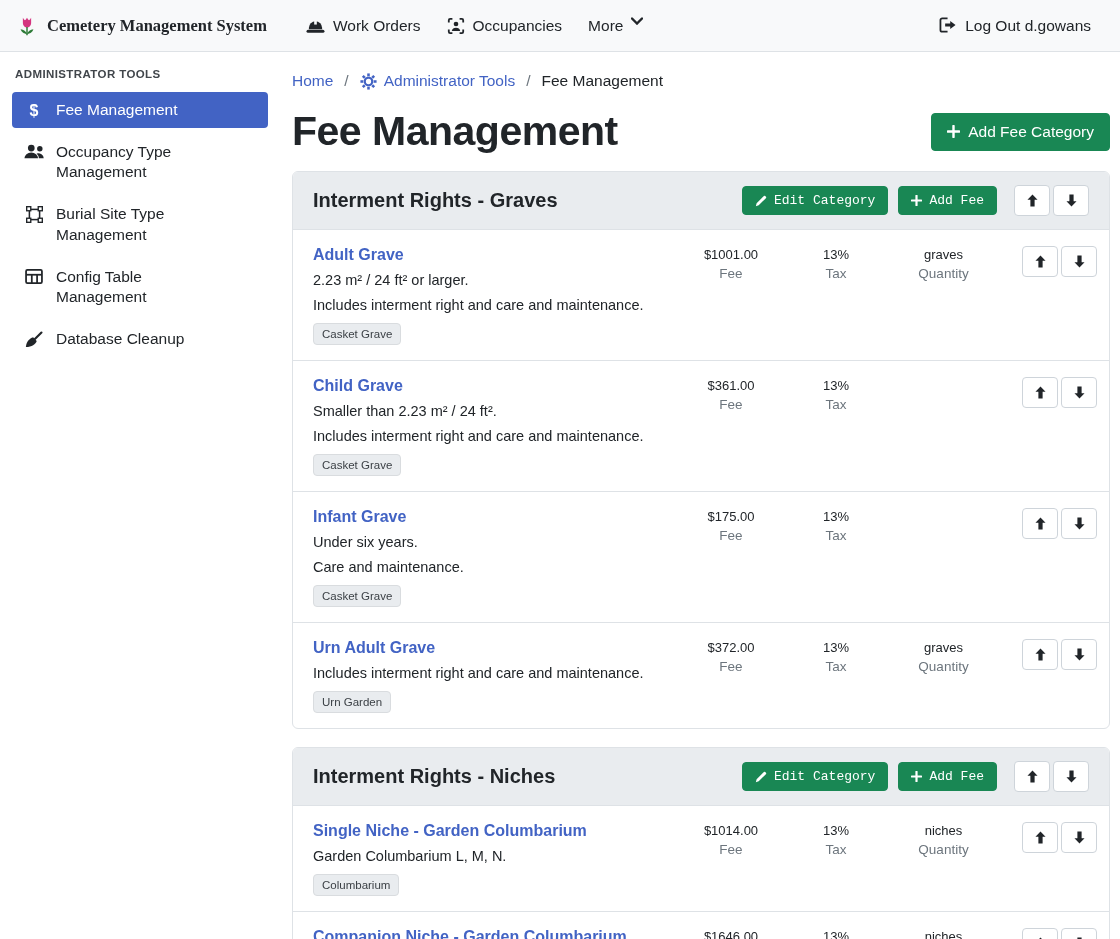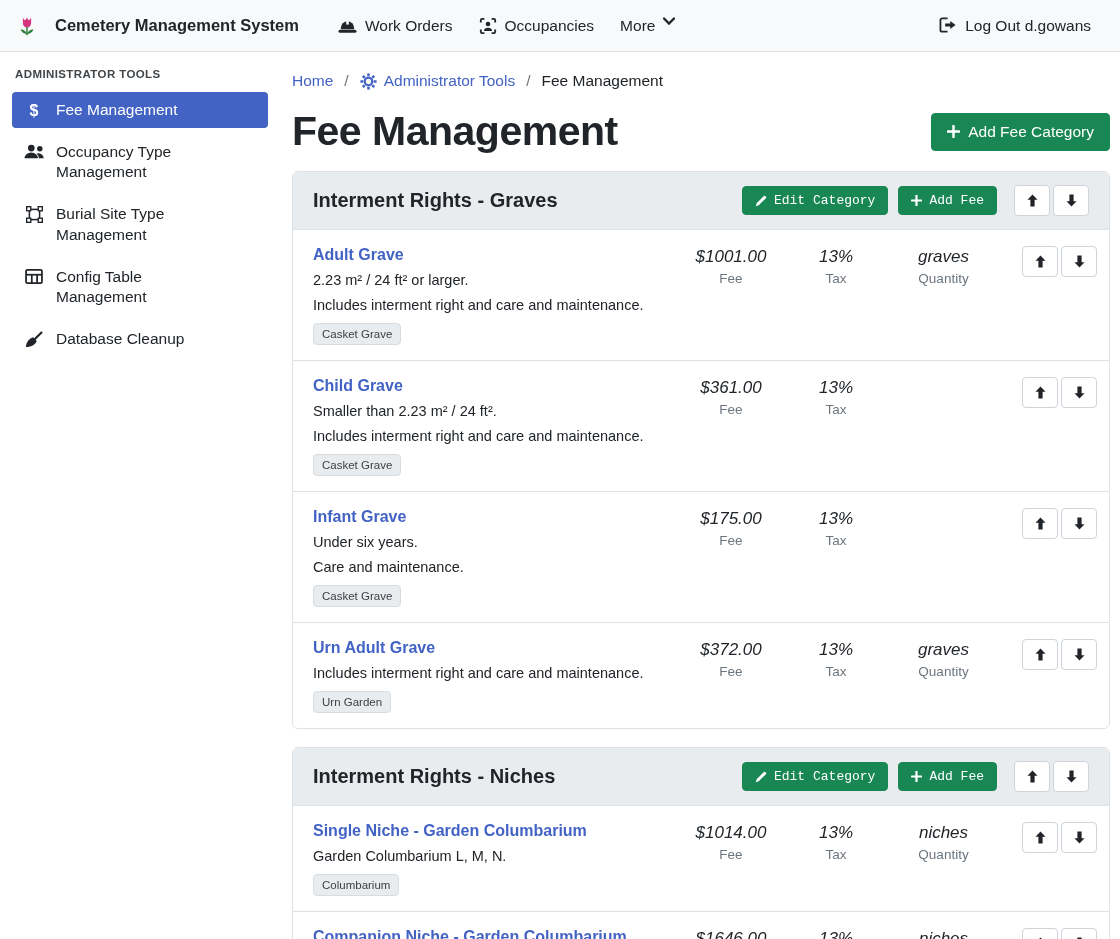"Cemetery Management System" .brand { font-family: none -> Liberation Serif, serif; gap: 17px -> 9px }
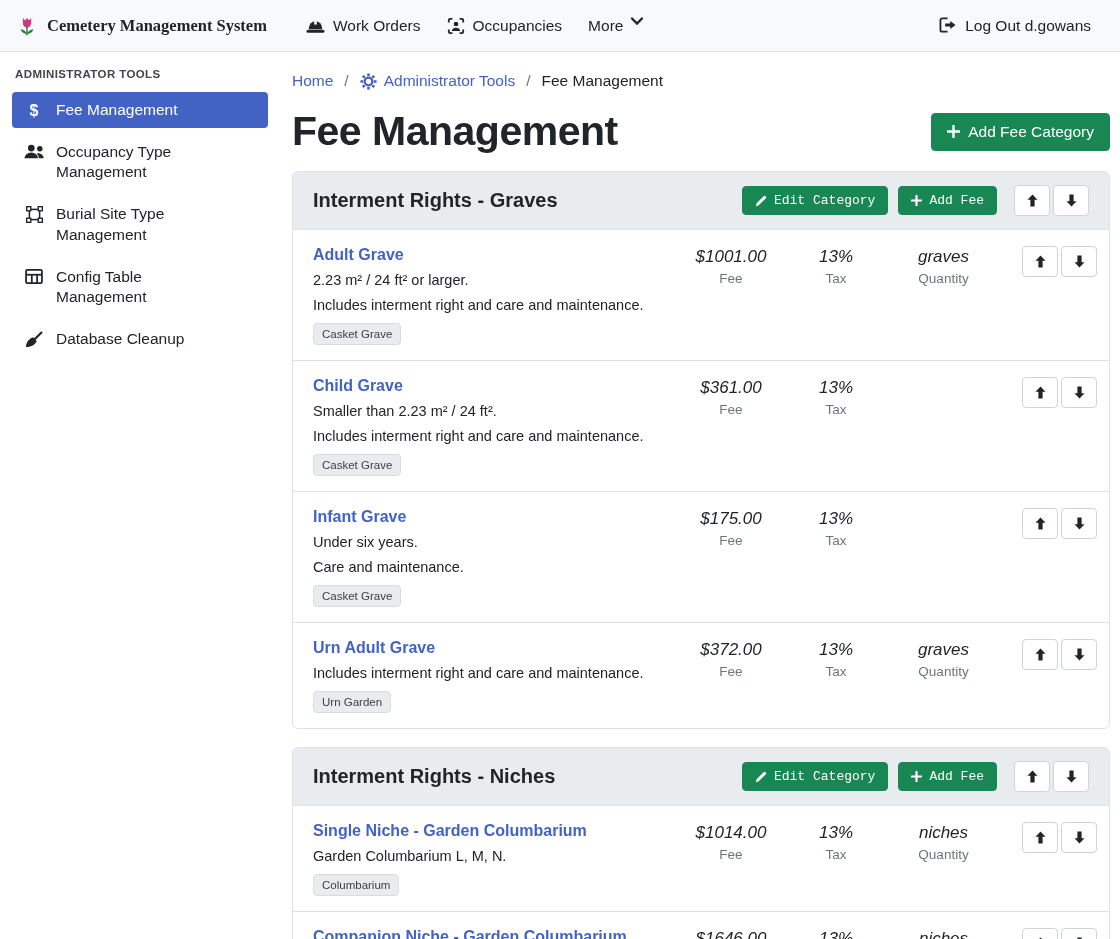"$1001.00" .stat-value { font-size: 17px -> 13px; font-style: italic -> none }
